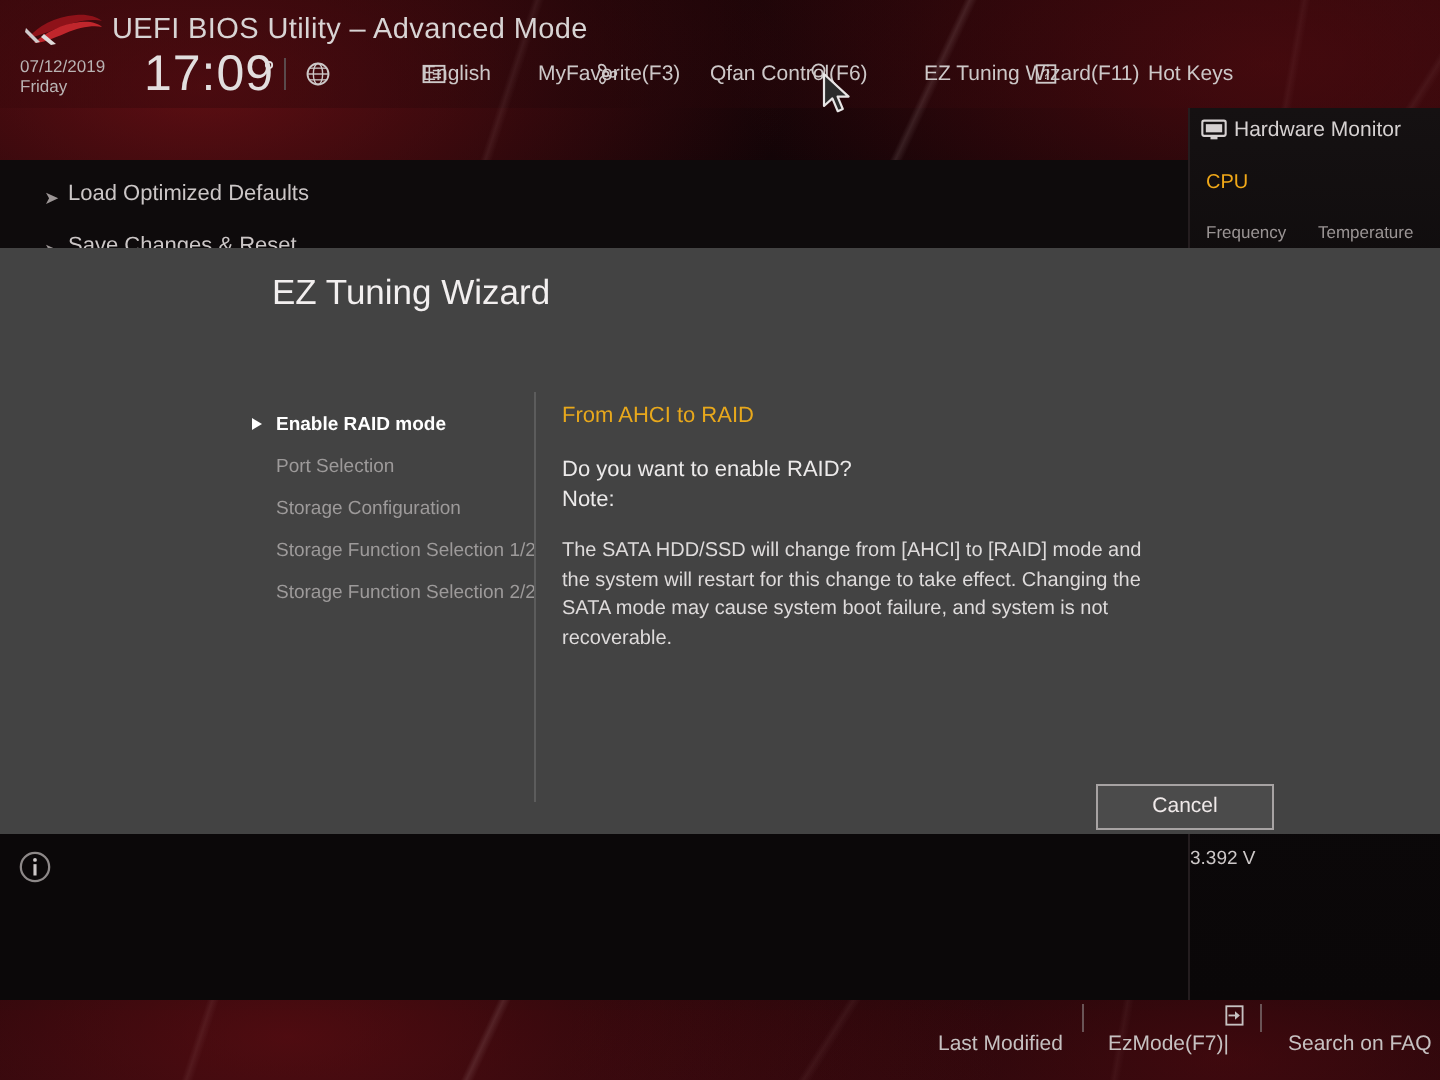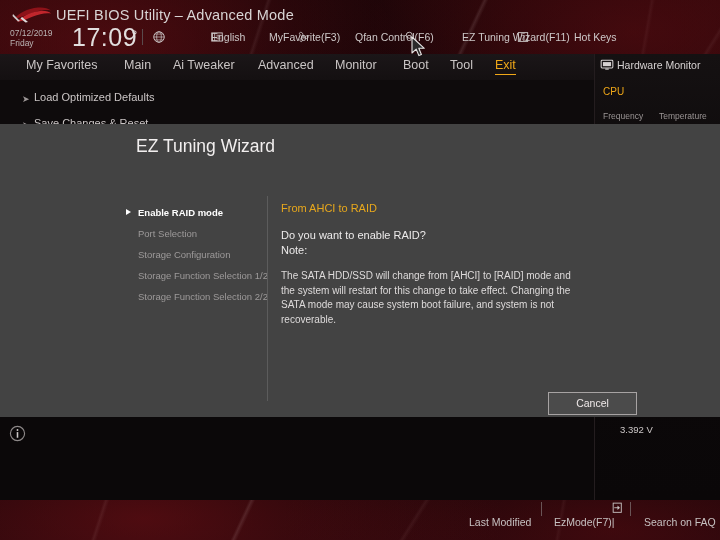"My Favorites" div { html: <div> <div>My Favorites</div> <div>Main</div> <div>Ai Tweaker</div> <div>Advanced</div> <div>Monitor</div> <div>Boot</div> <div>Tool</div> <div>Exit</div> </div> -> none }
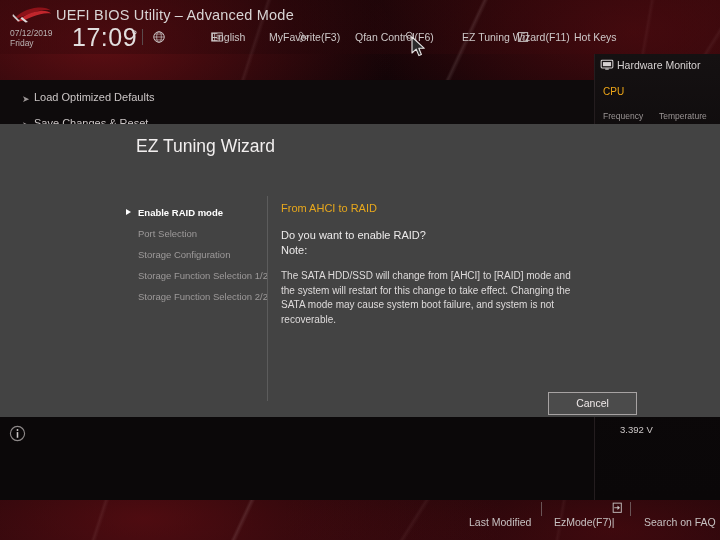"3.392 V" div.hw-val { left: 25px -> 0 }
